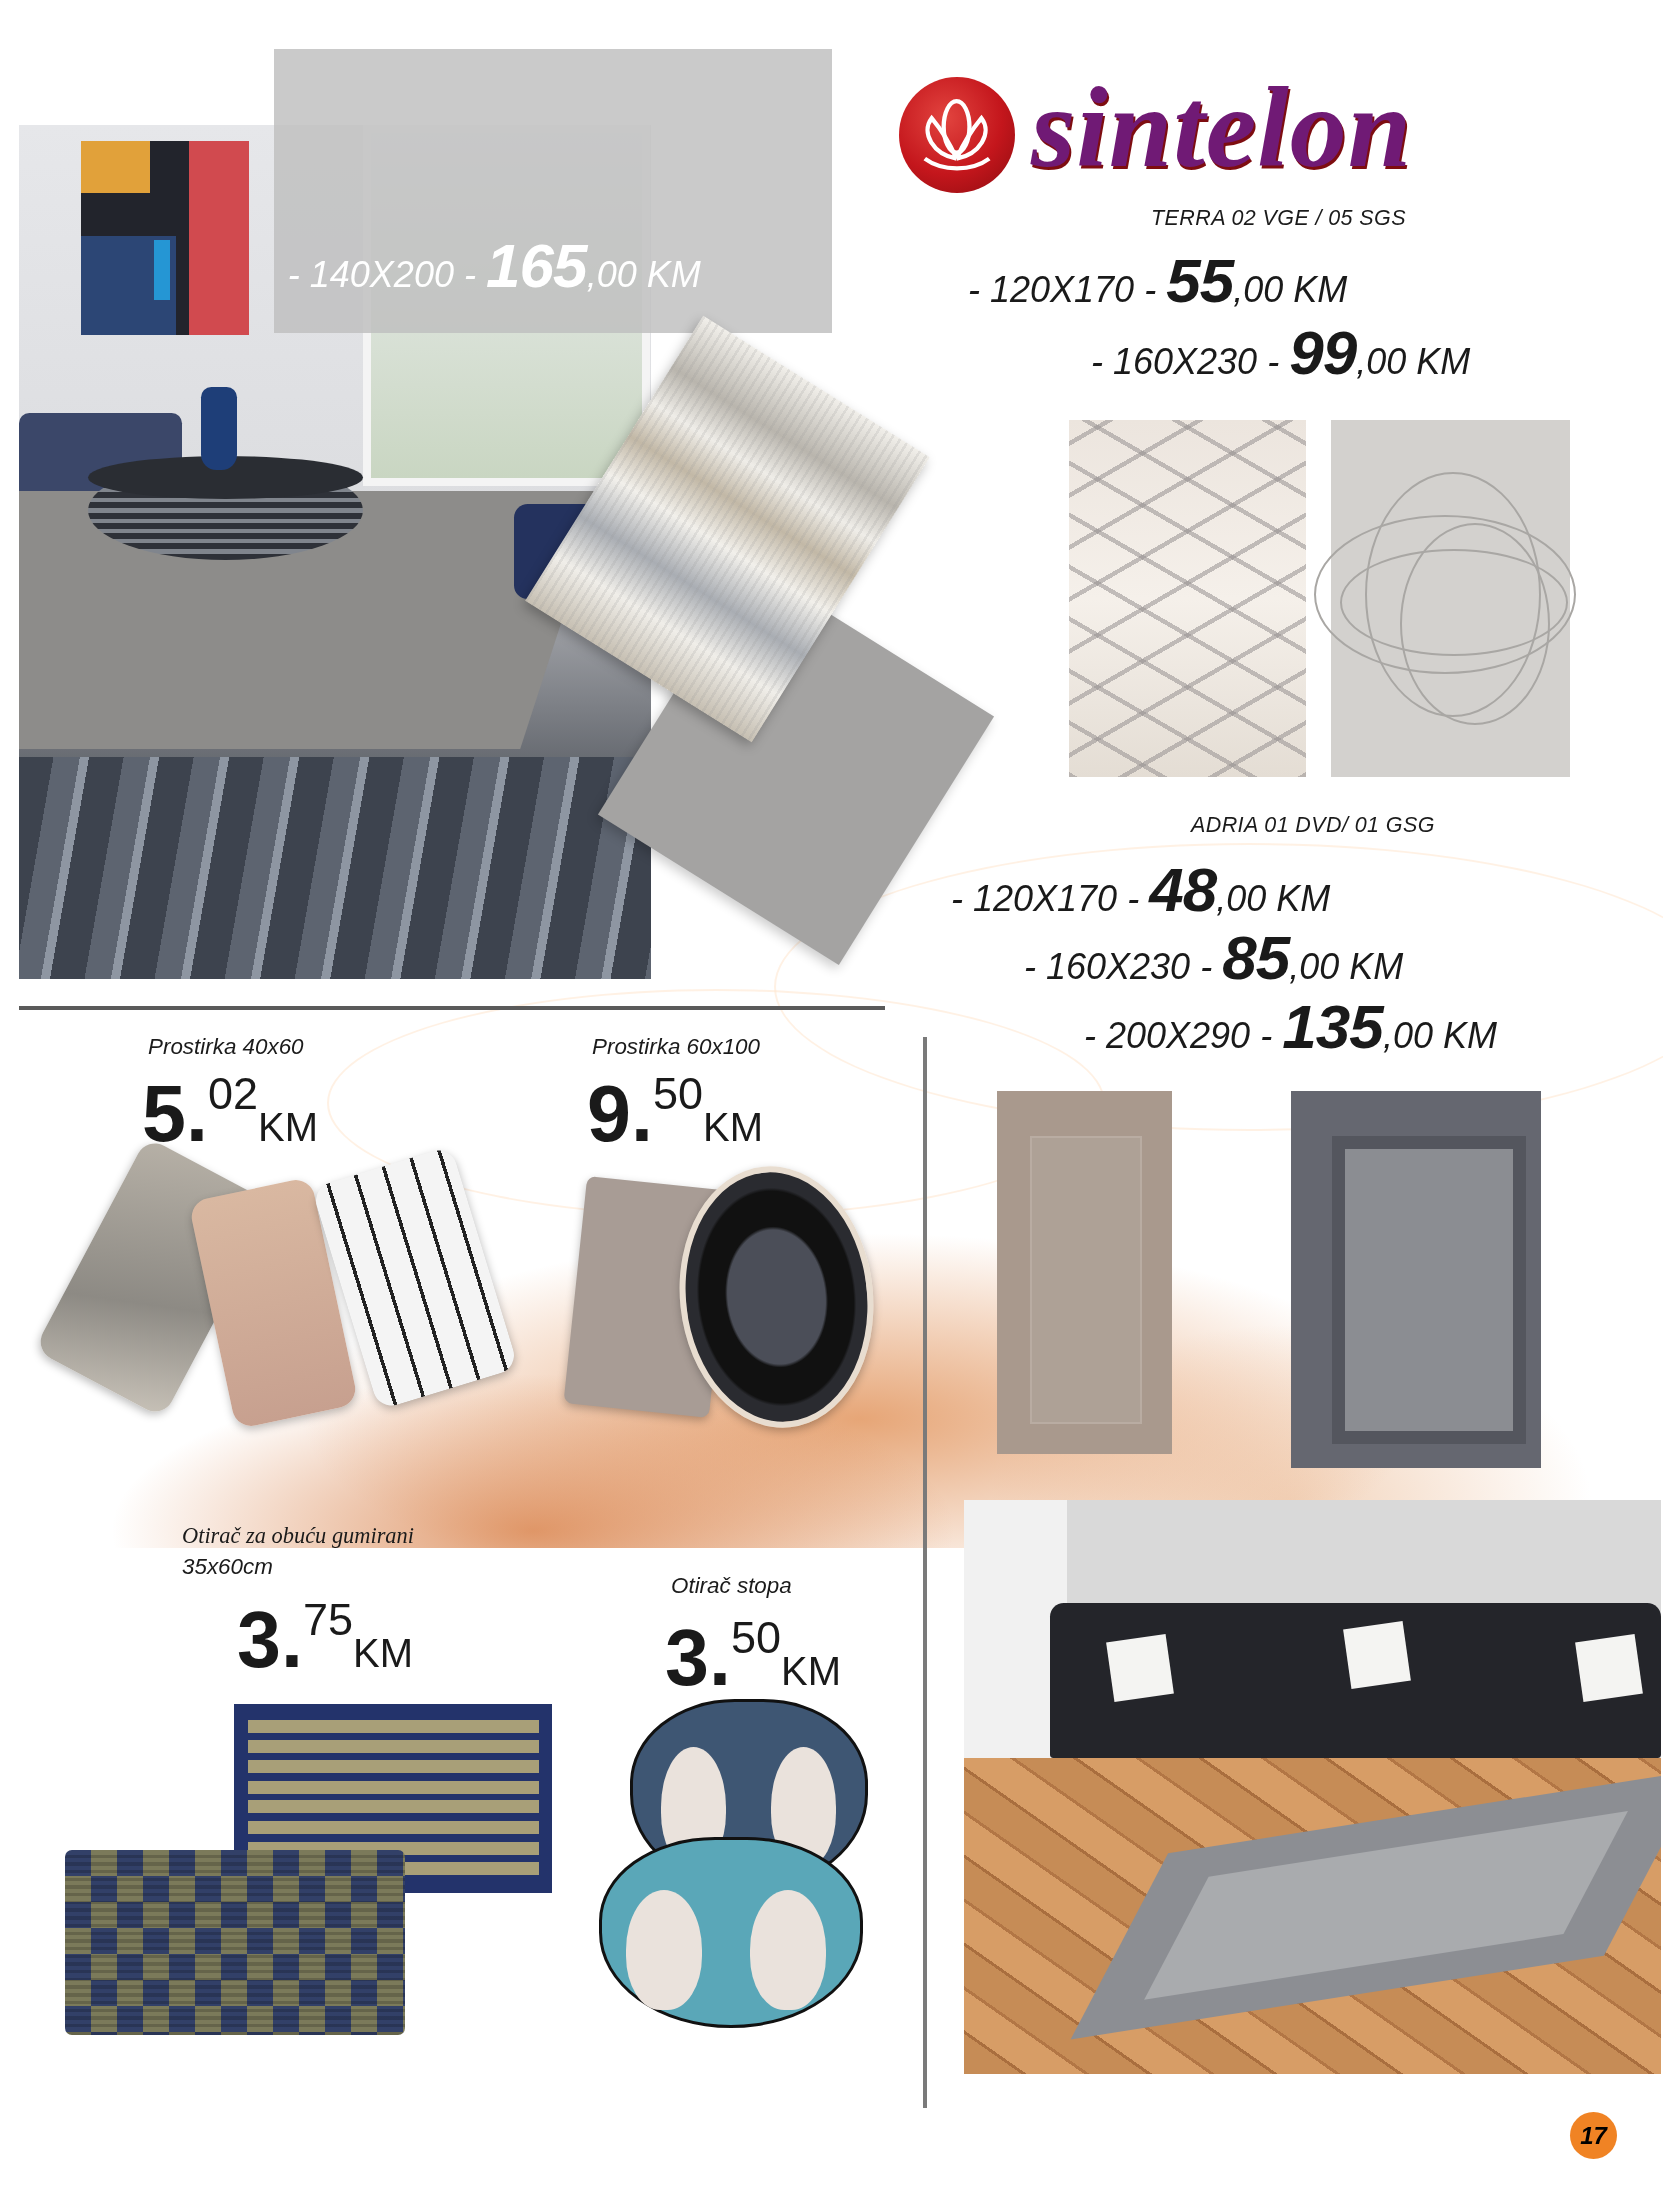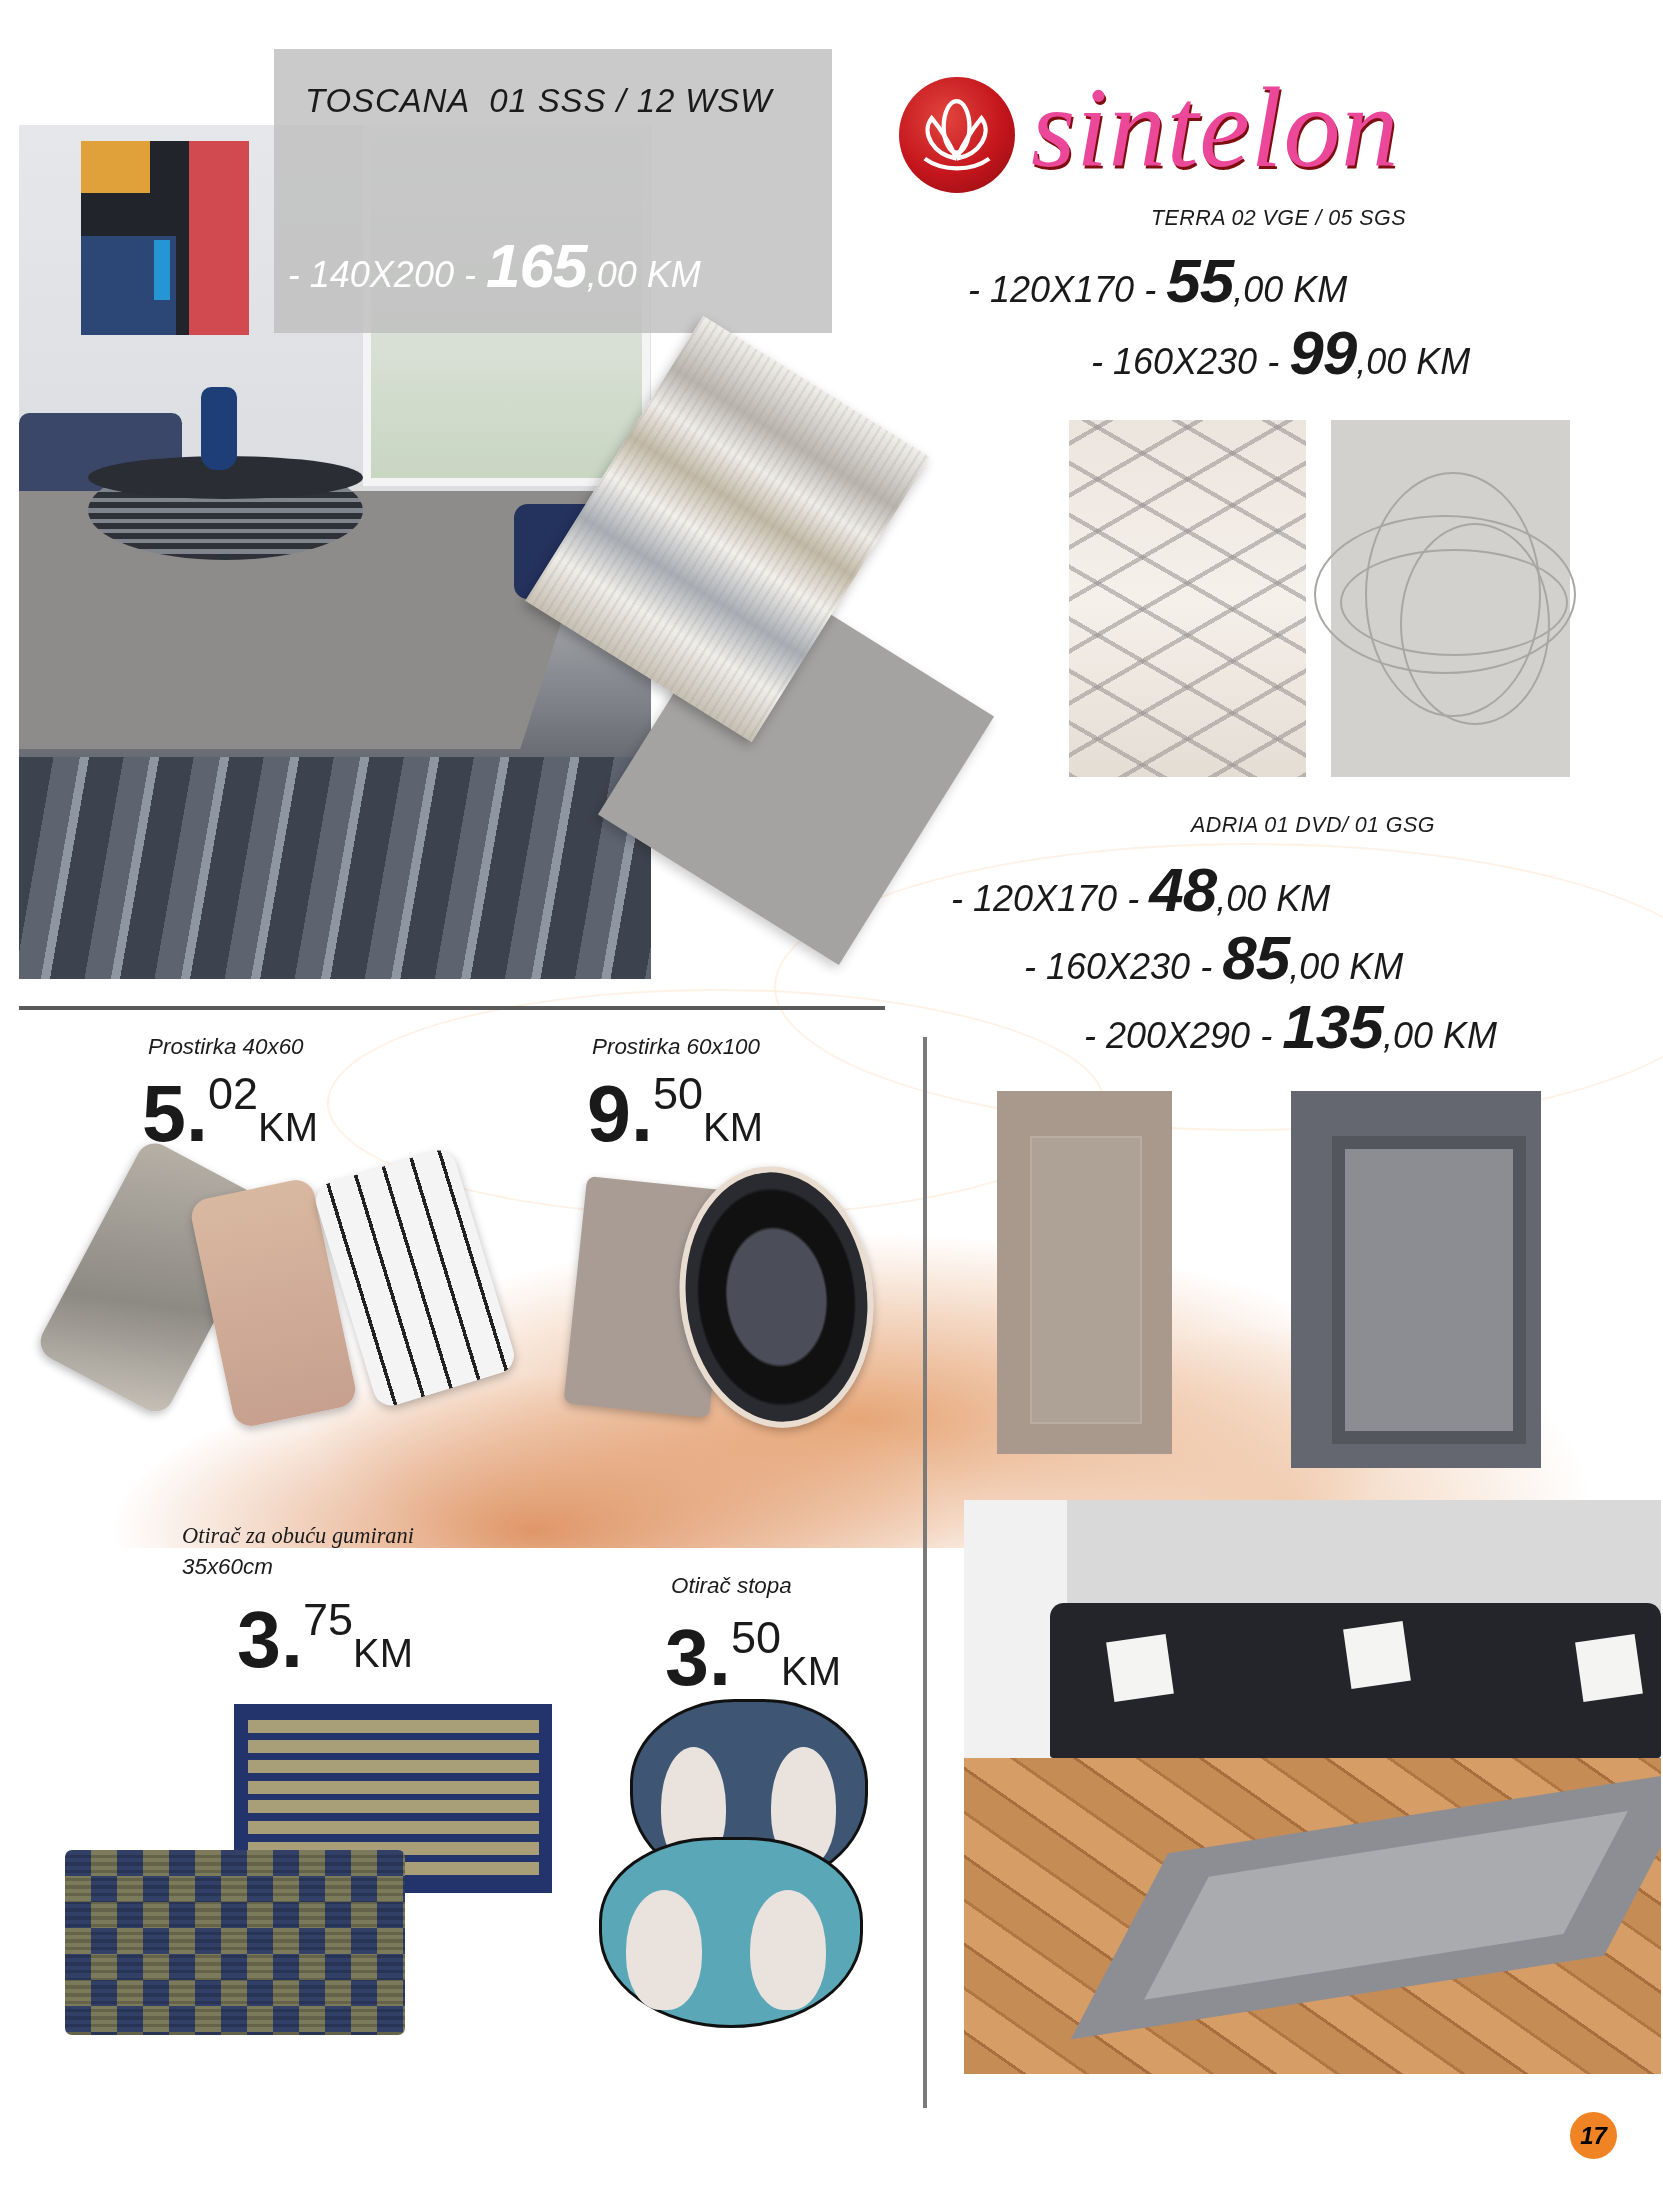"TOSCANA 01 SSS / 12" div.abs { html: <div>TOSCANA 01 SSS / 12 WSW</div> -> none }
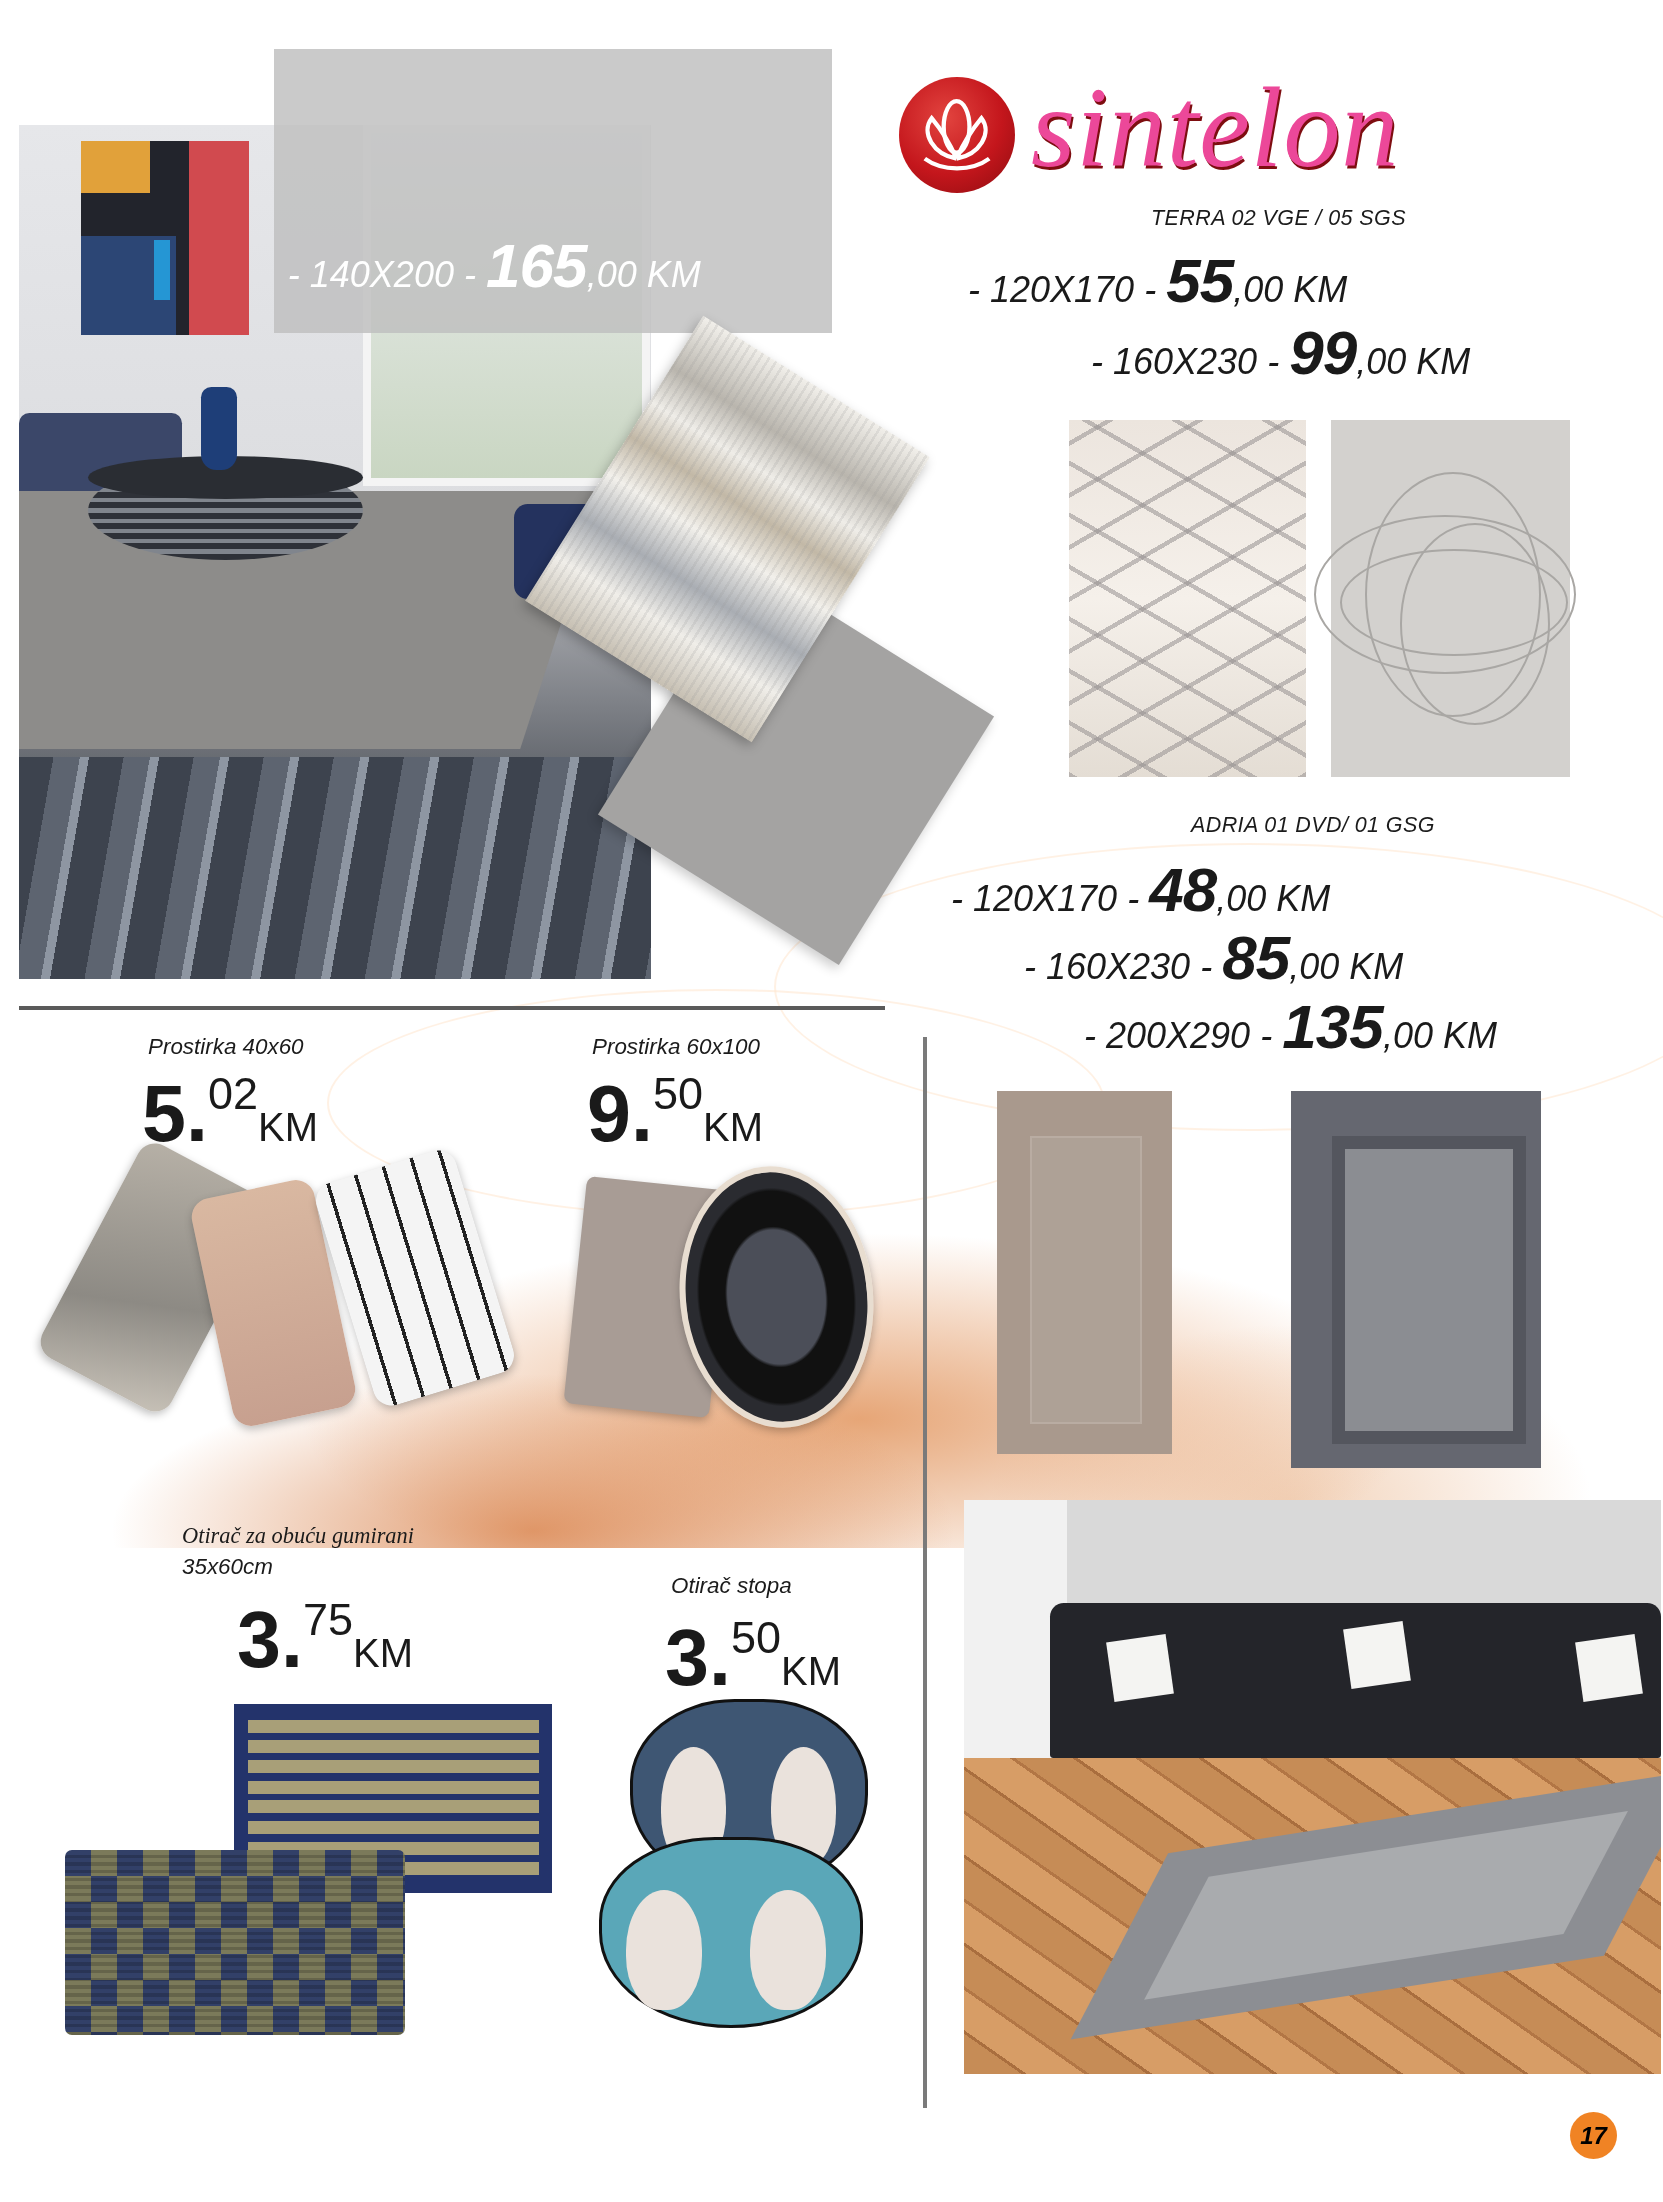"sintelon" .logo-word { color: #ec4899 -> #701a75; font-weight: normal -> bold }
